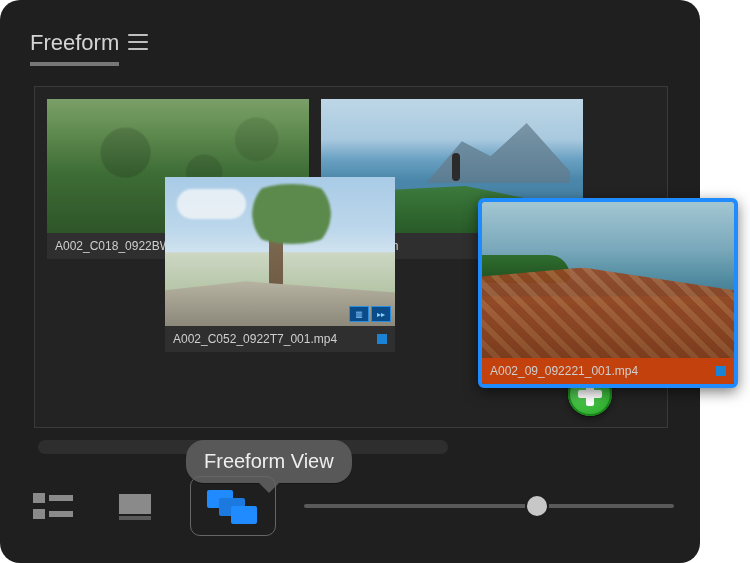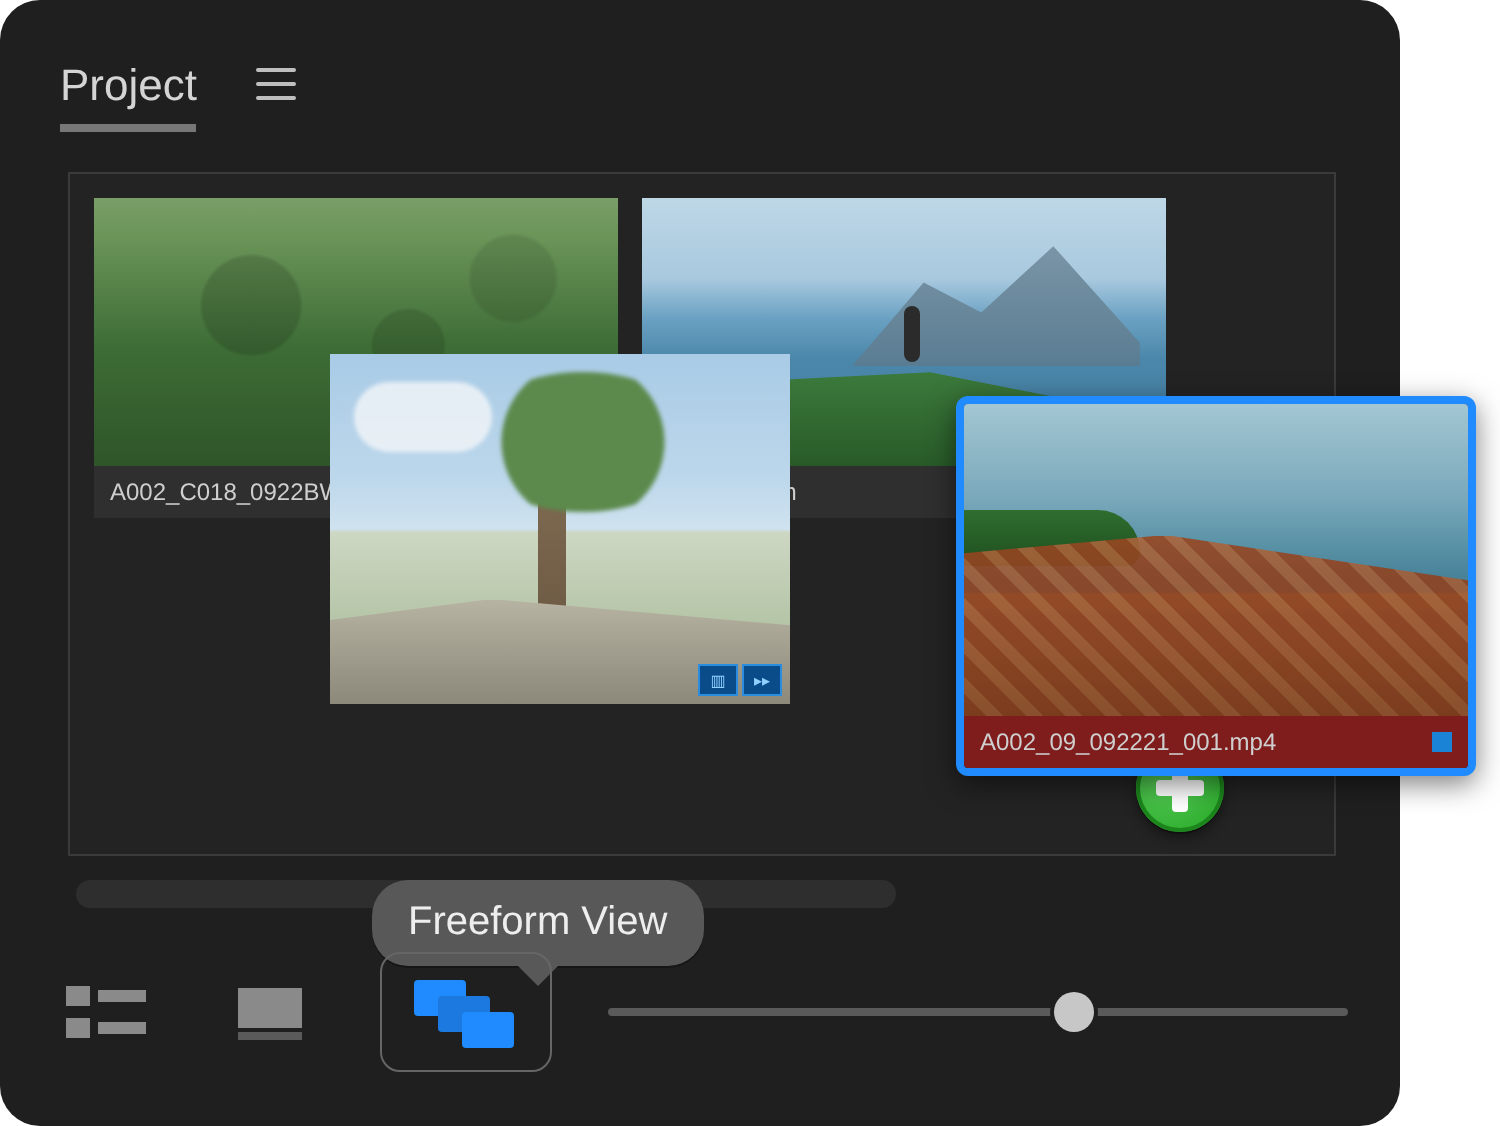"Project" div.panel-title { text: Project -> Freeform }
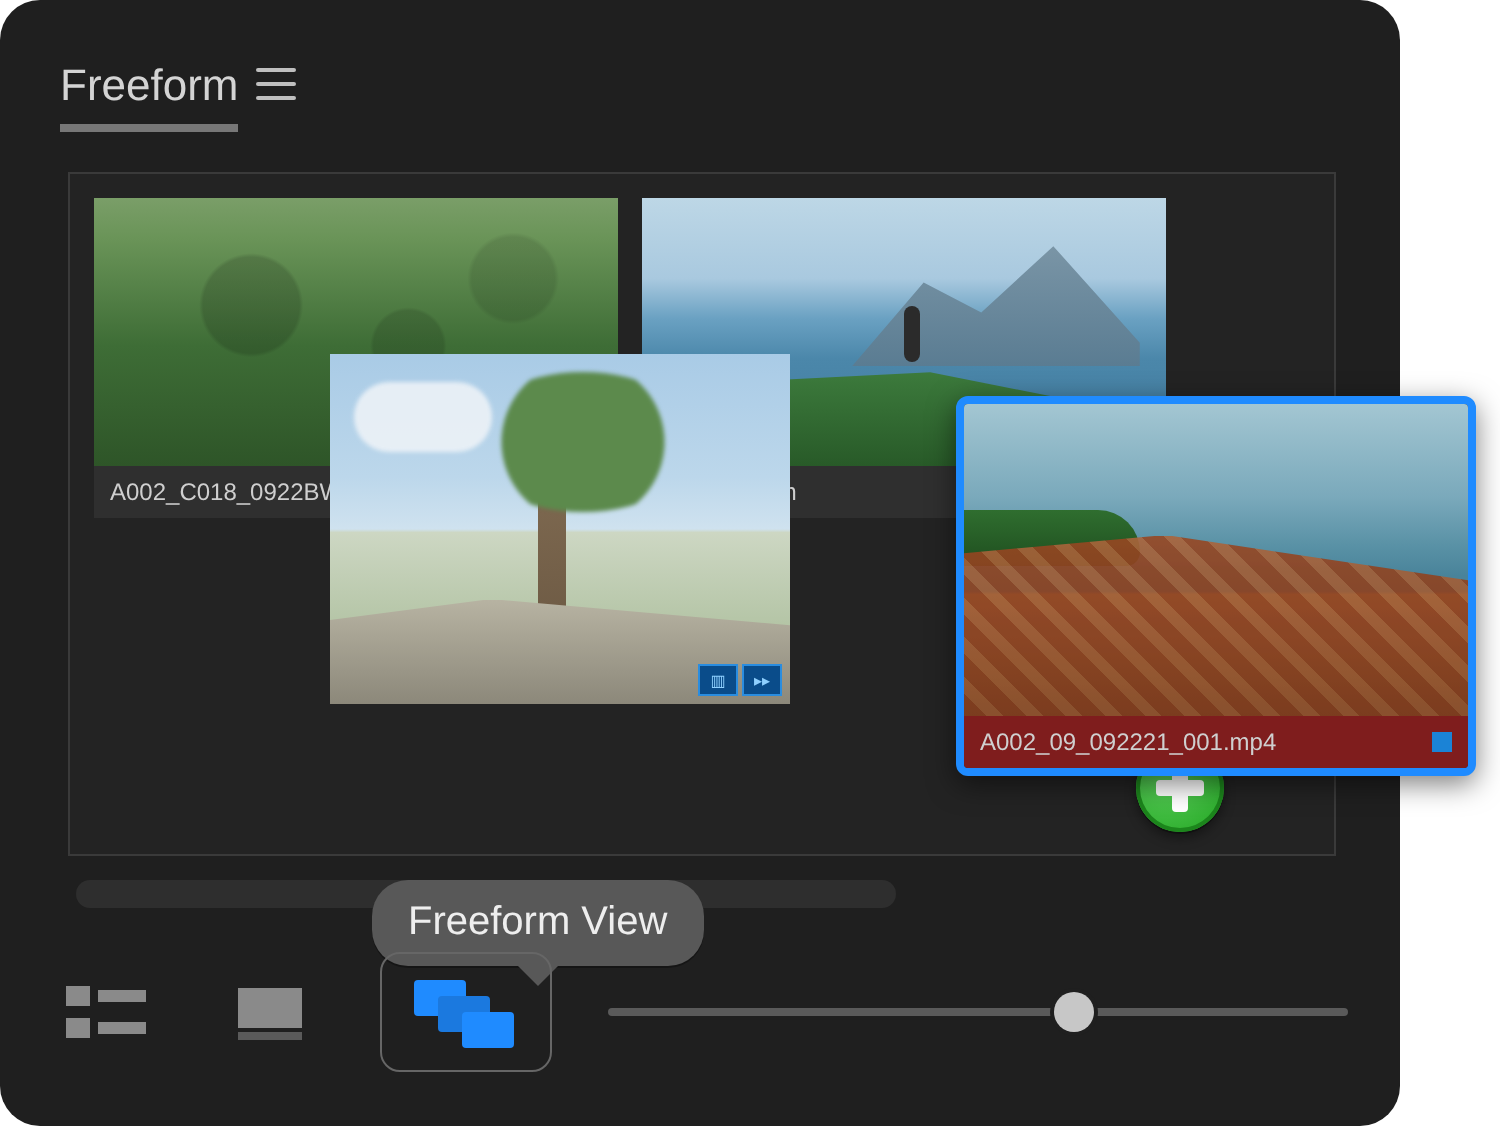"A002_C052_0922T7_001.mp4" div.meta { html: none -> <div> <span>A002_C052_0922T7_001.mp4</span> <span></span> </div> }
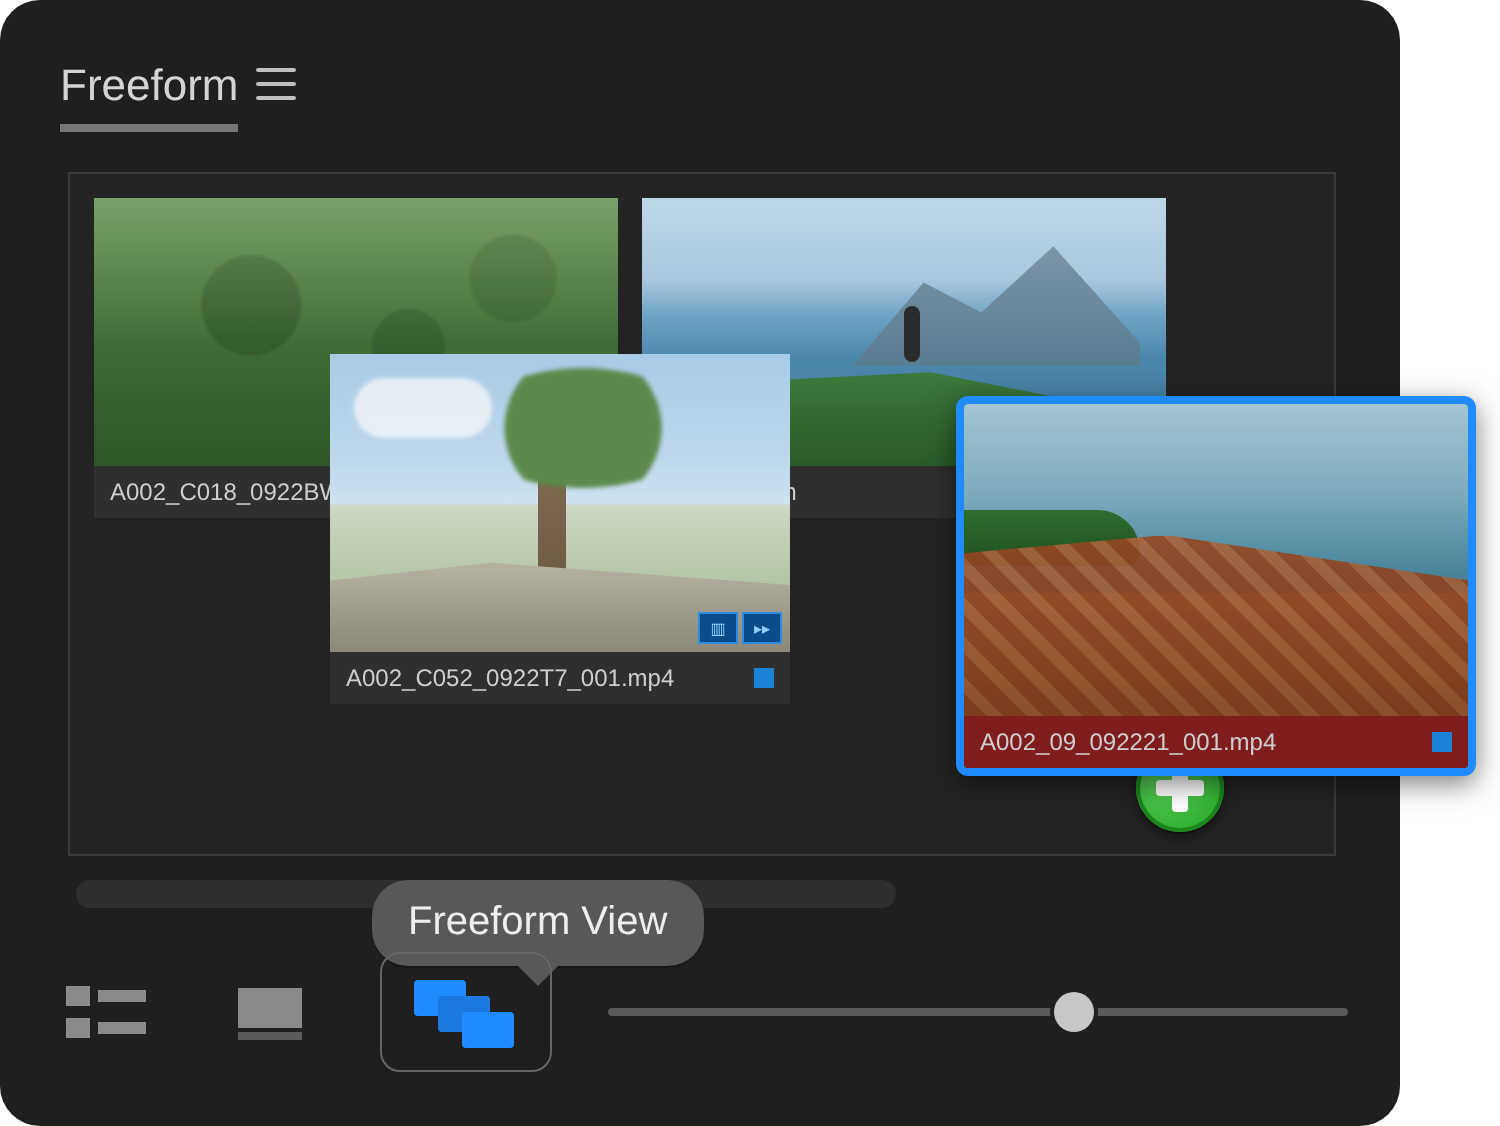"A002_09_092221_001.mp4" .clip.selected .meta { background: #7f1d1d -> #c2410c }
